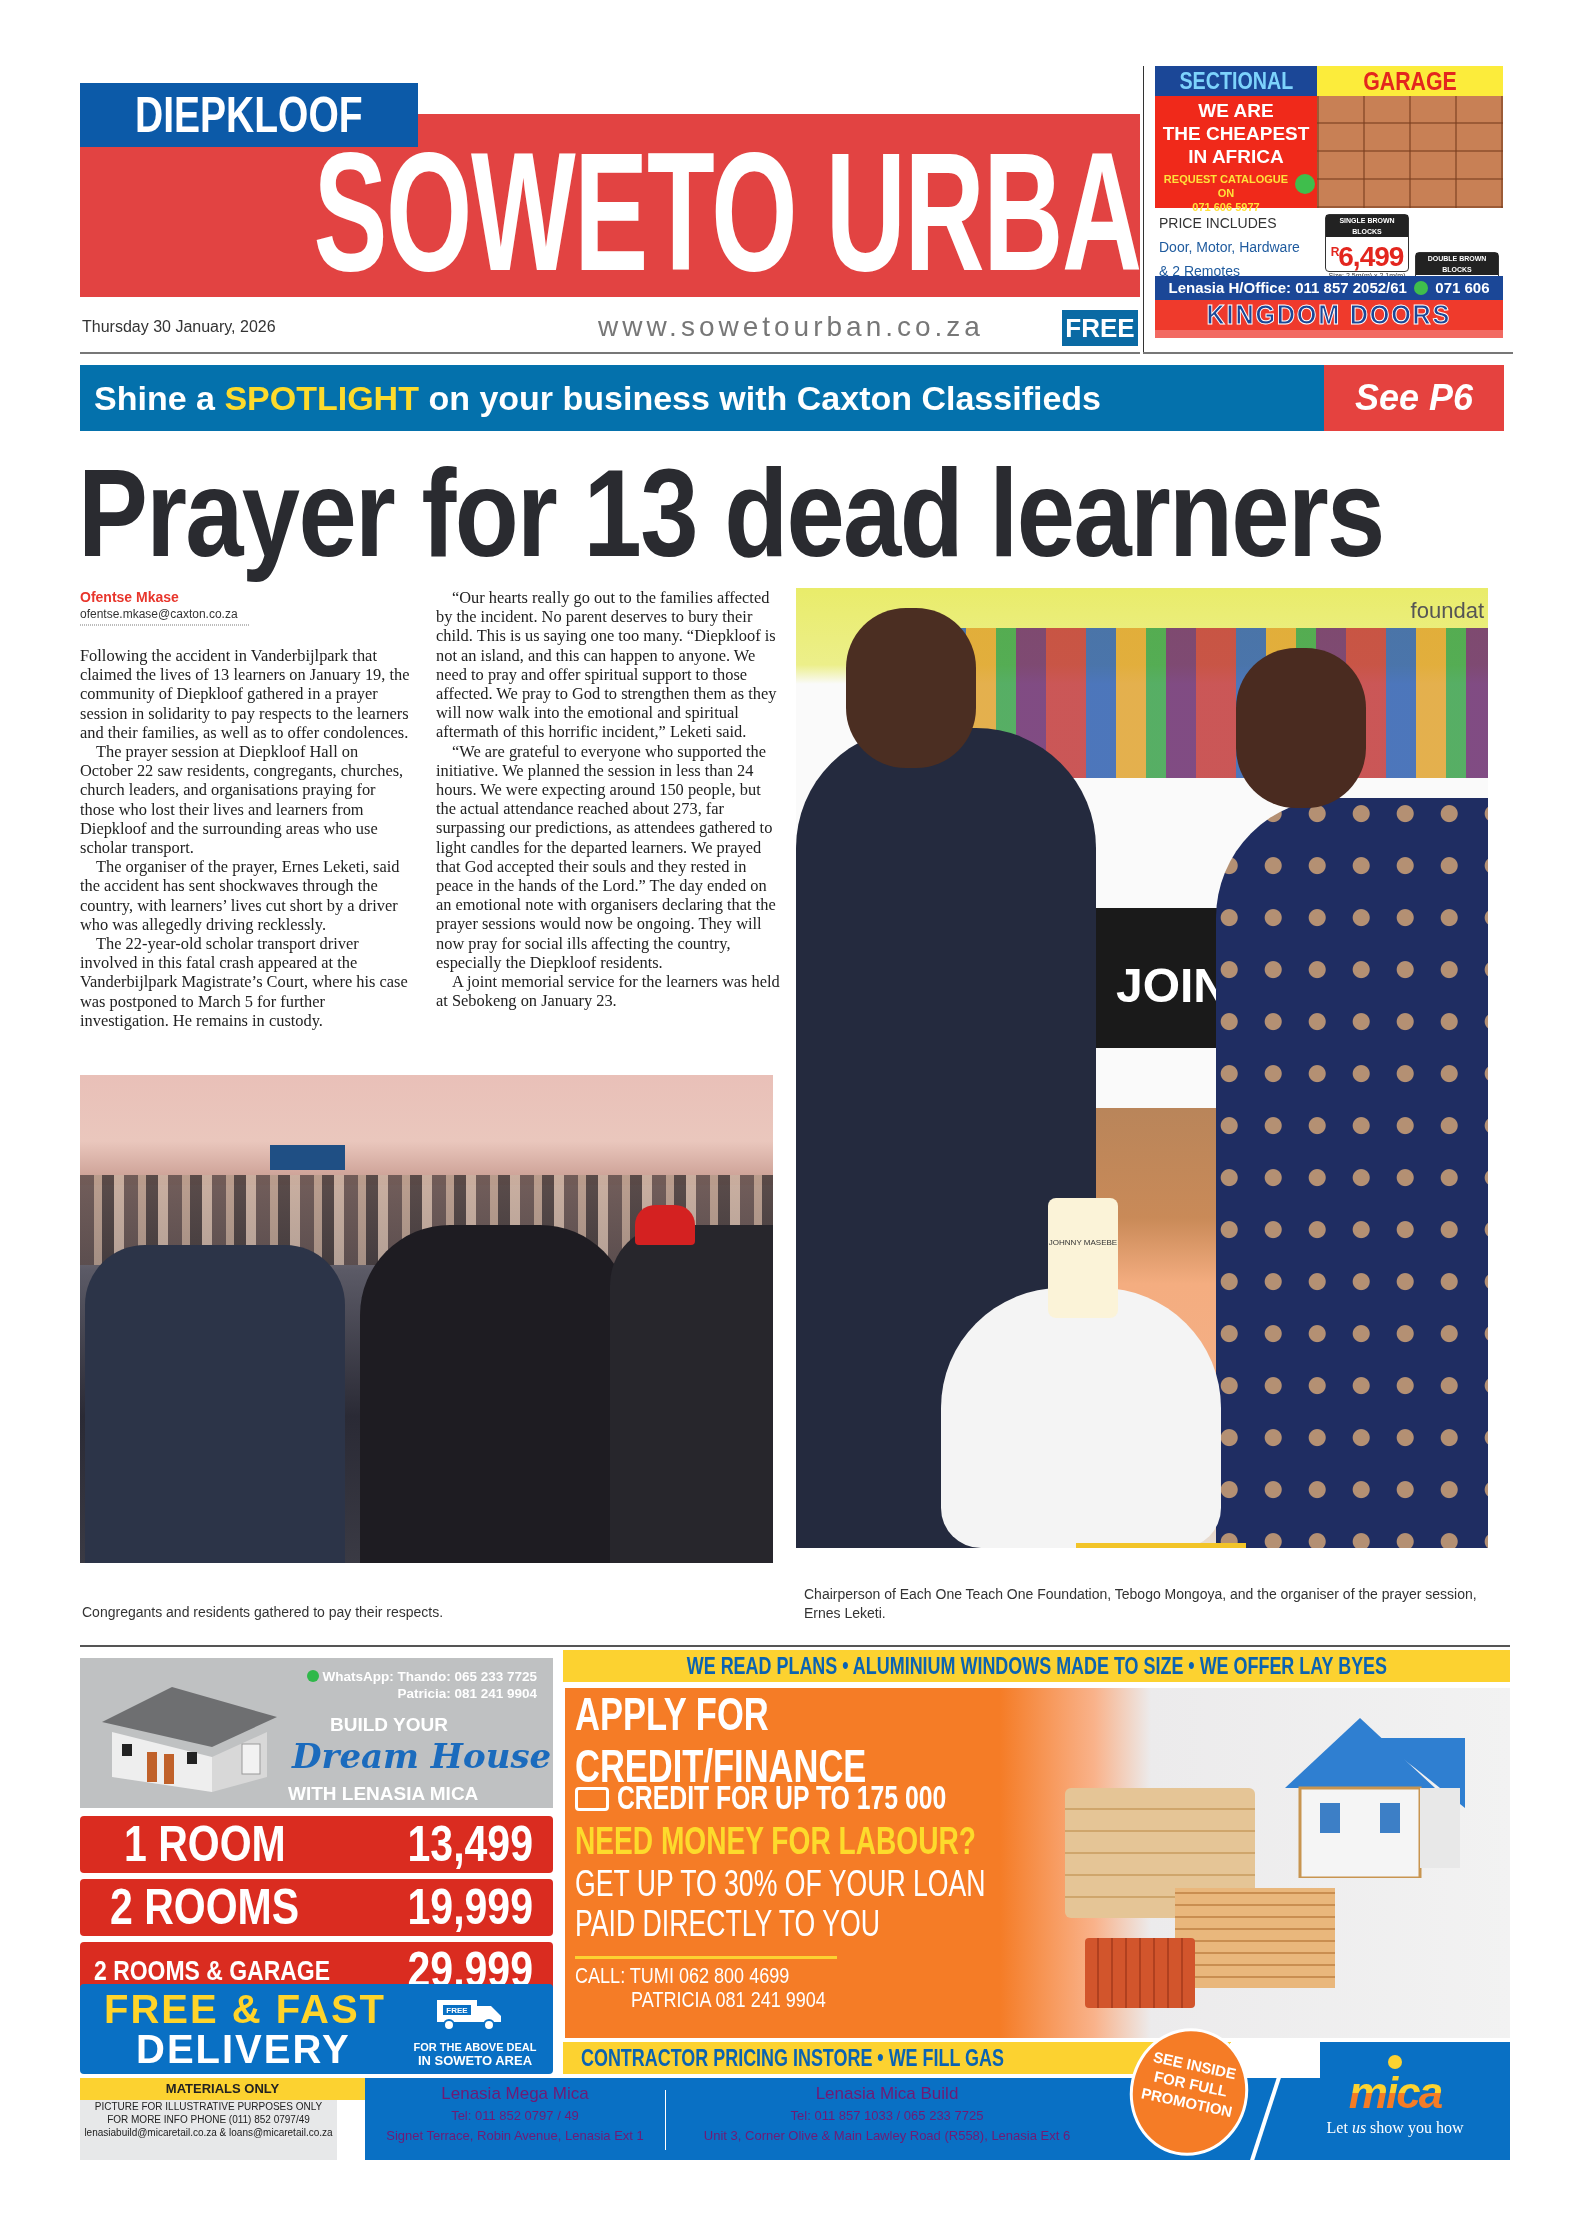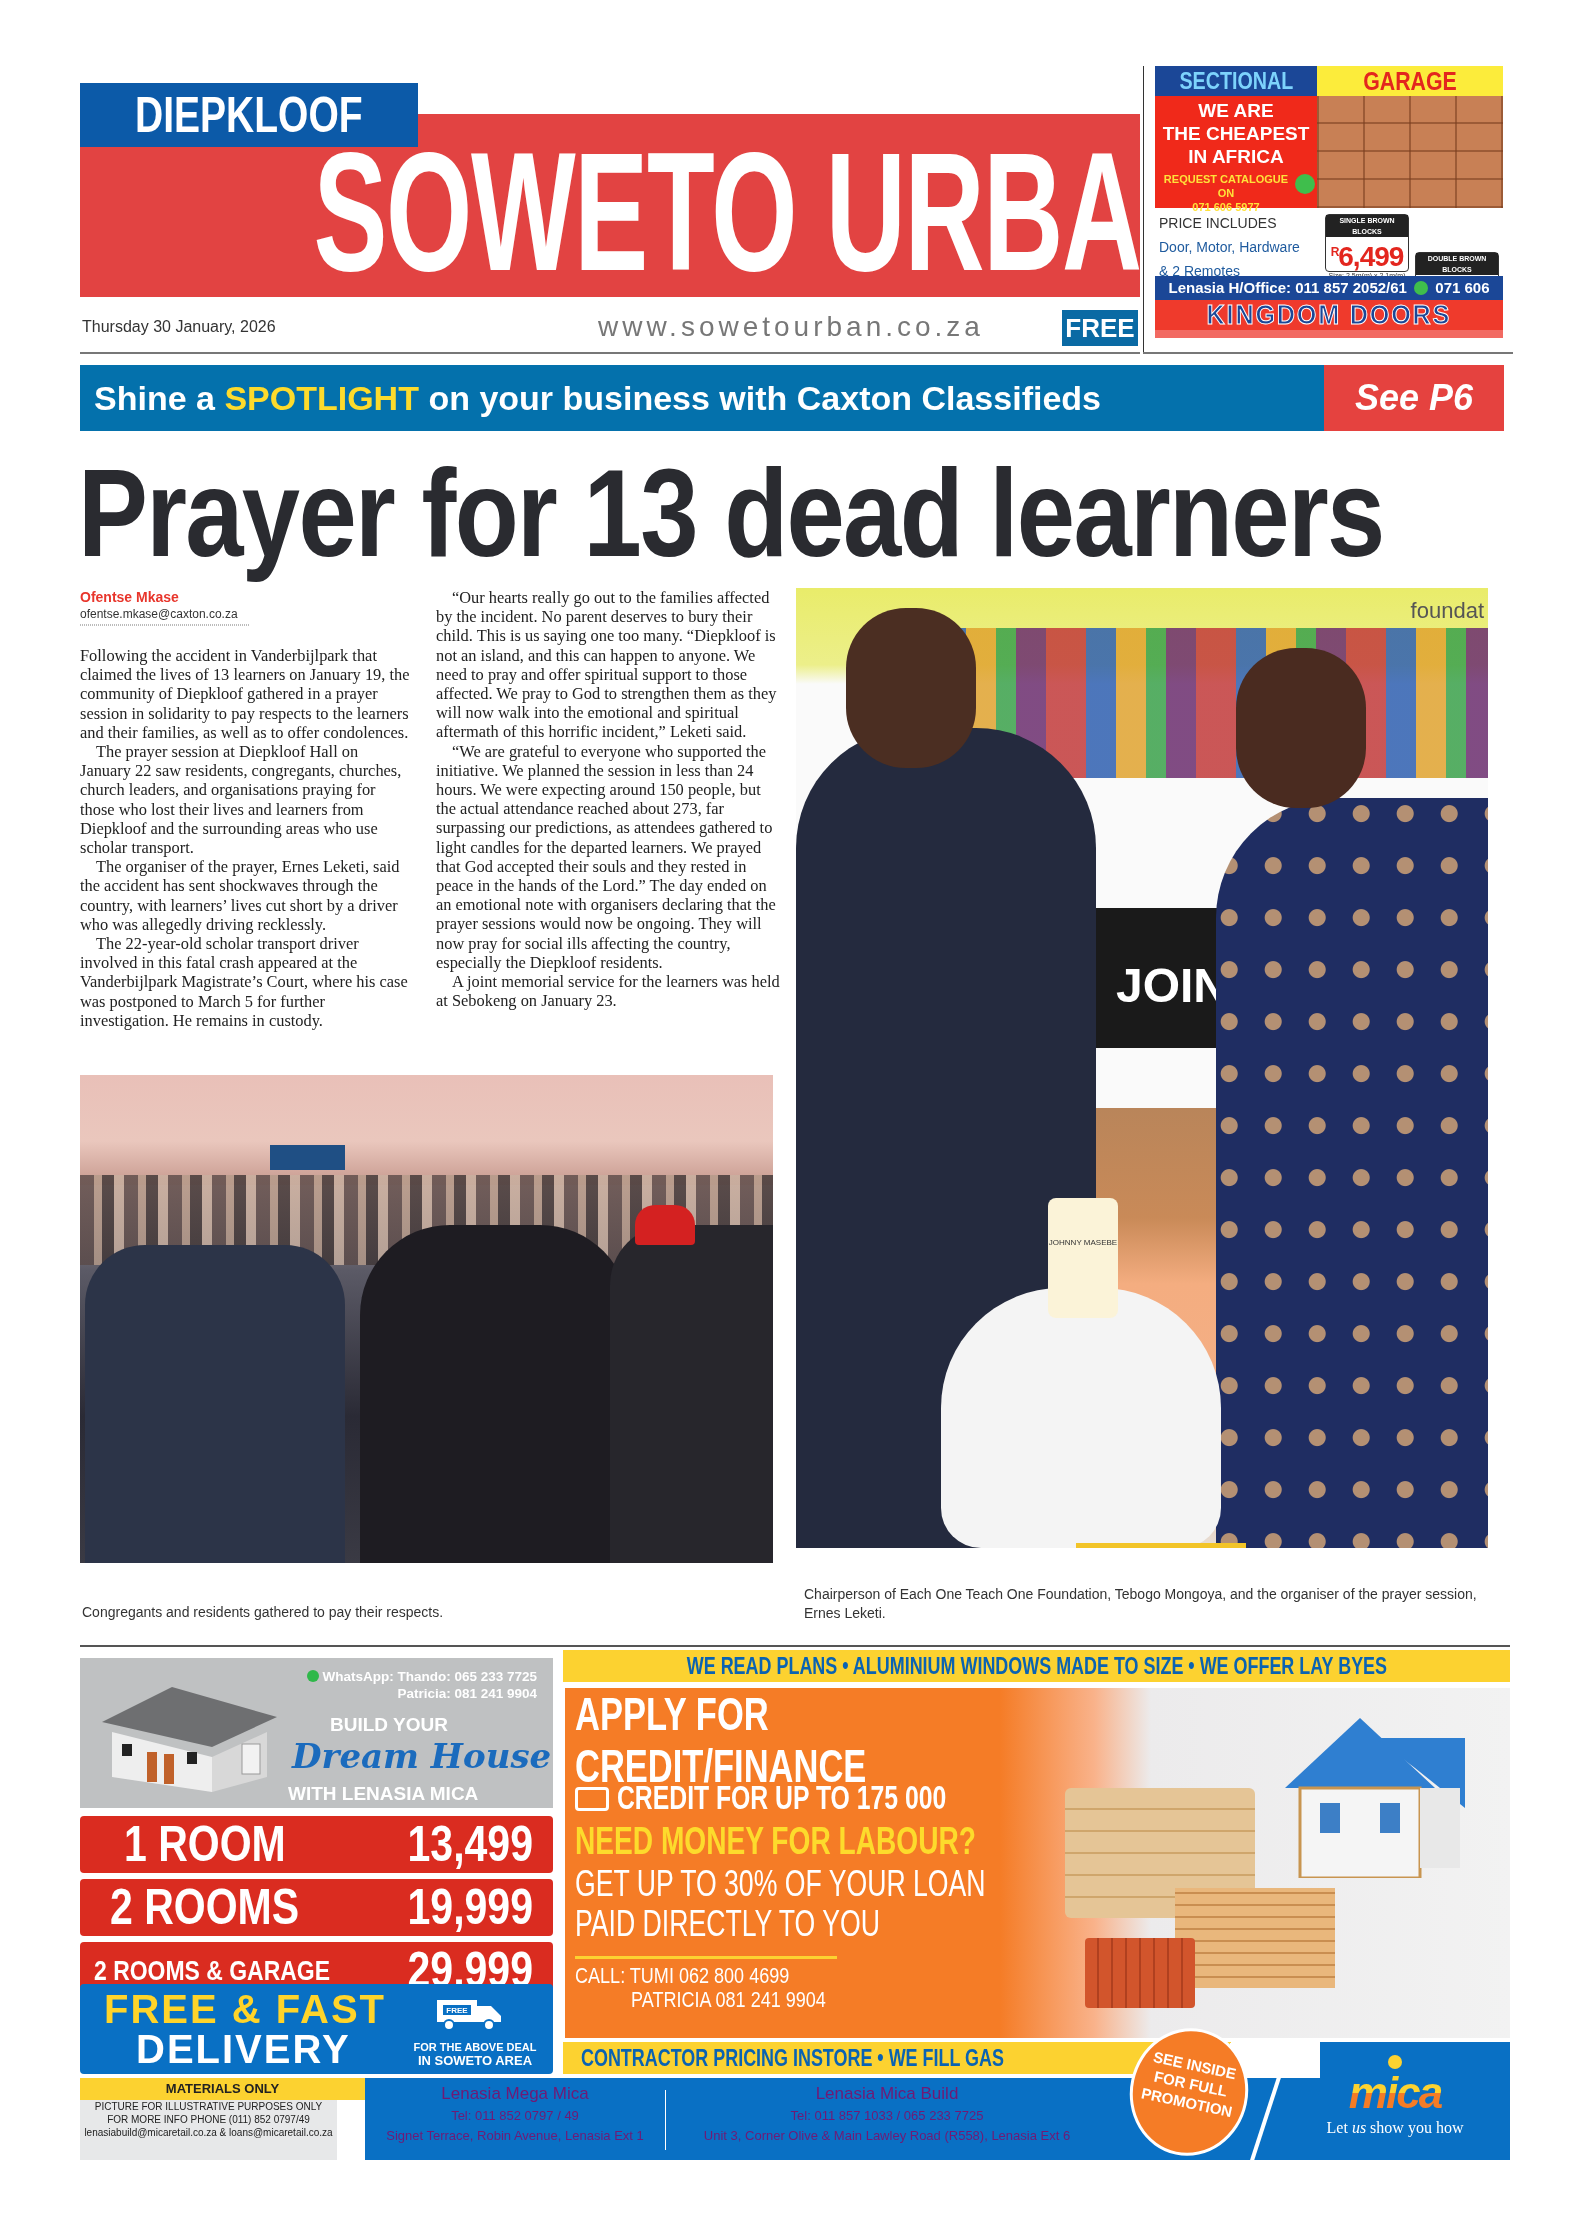"The prayer session at Diepkloof" p.ind { text: January -> October }
